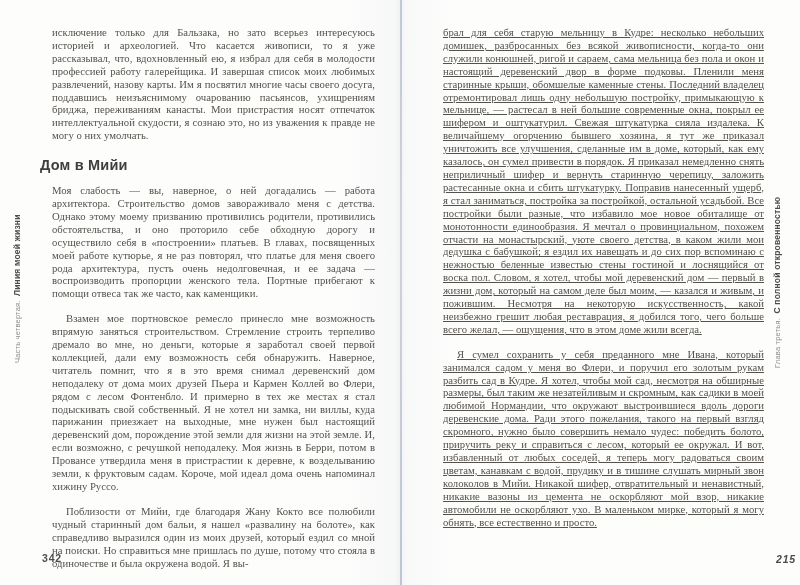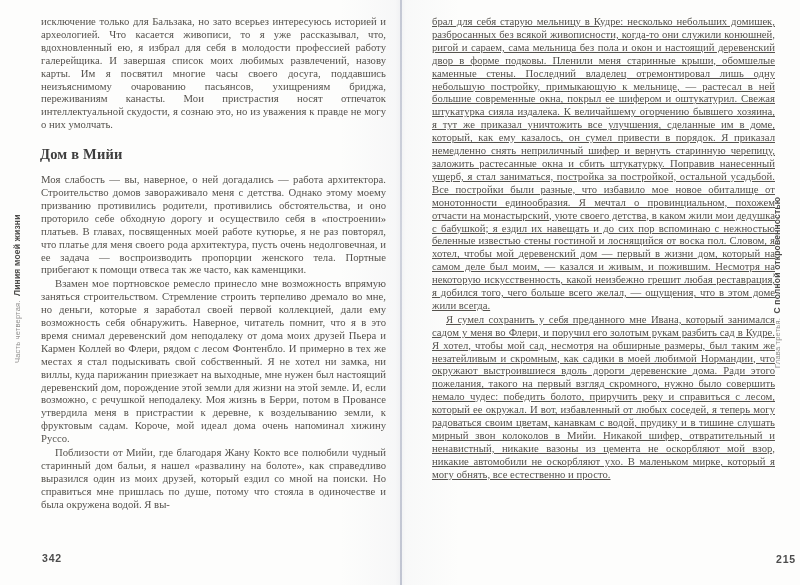"исключение только для Бальзака, но" .page-text p { margin: 1px -> 12px }
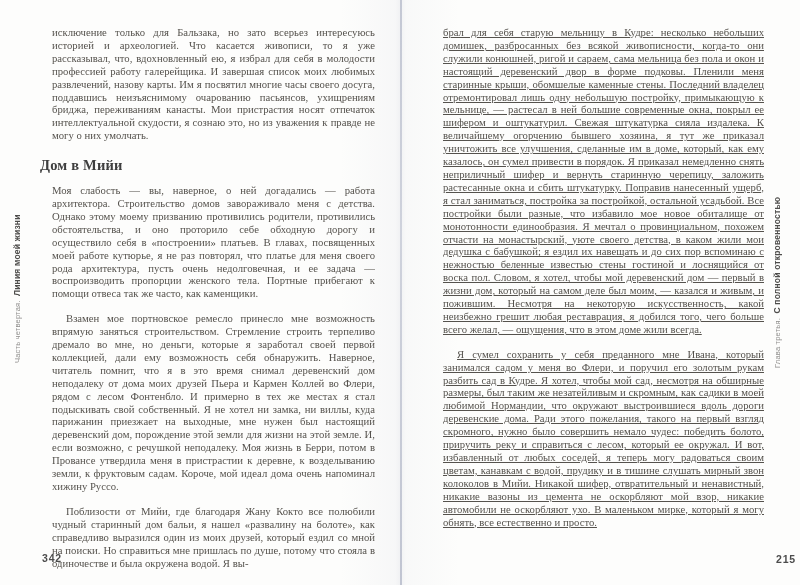"Дом в Мийи" .section-heading { font-family: Liberation Serif, serif -> Liberation Sans, sans-serif }
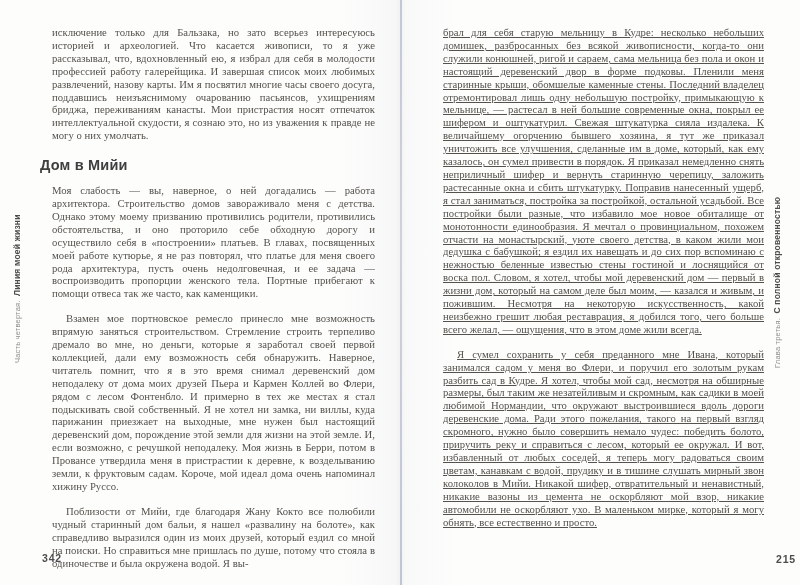"215" .page-number.right { font-style: none -> italic }
